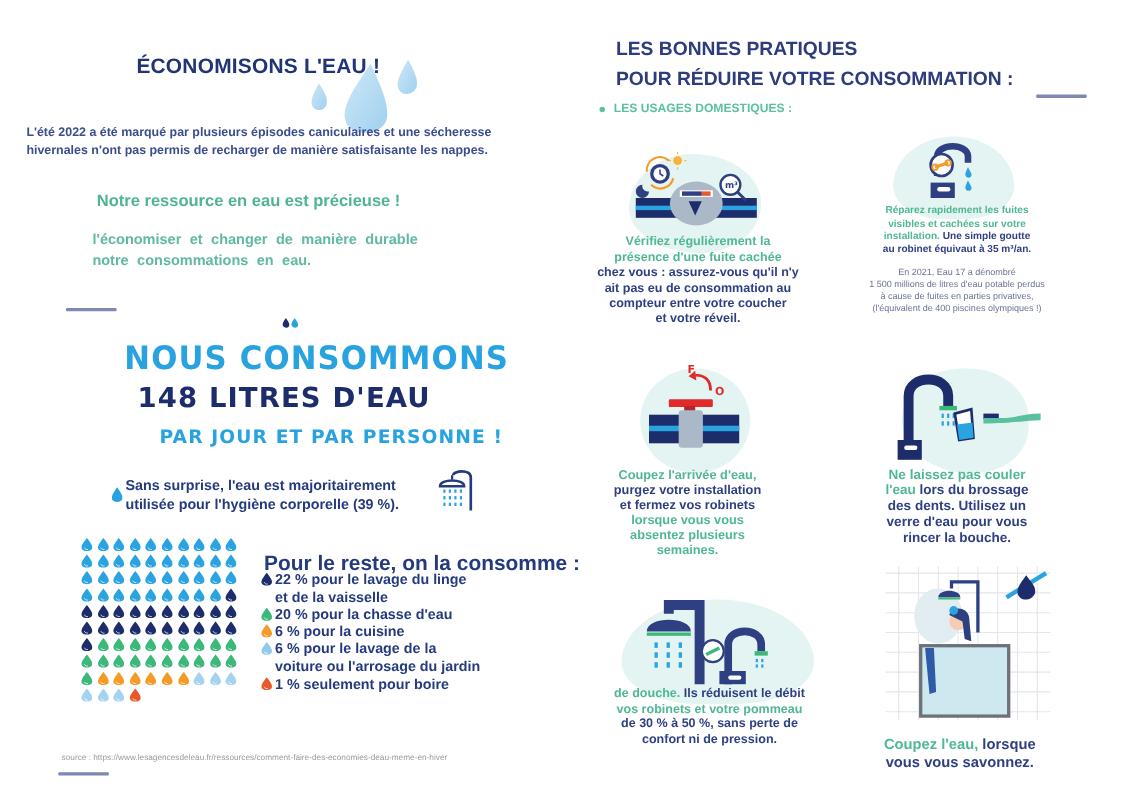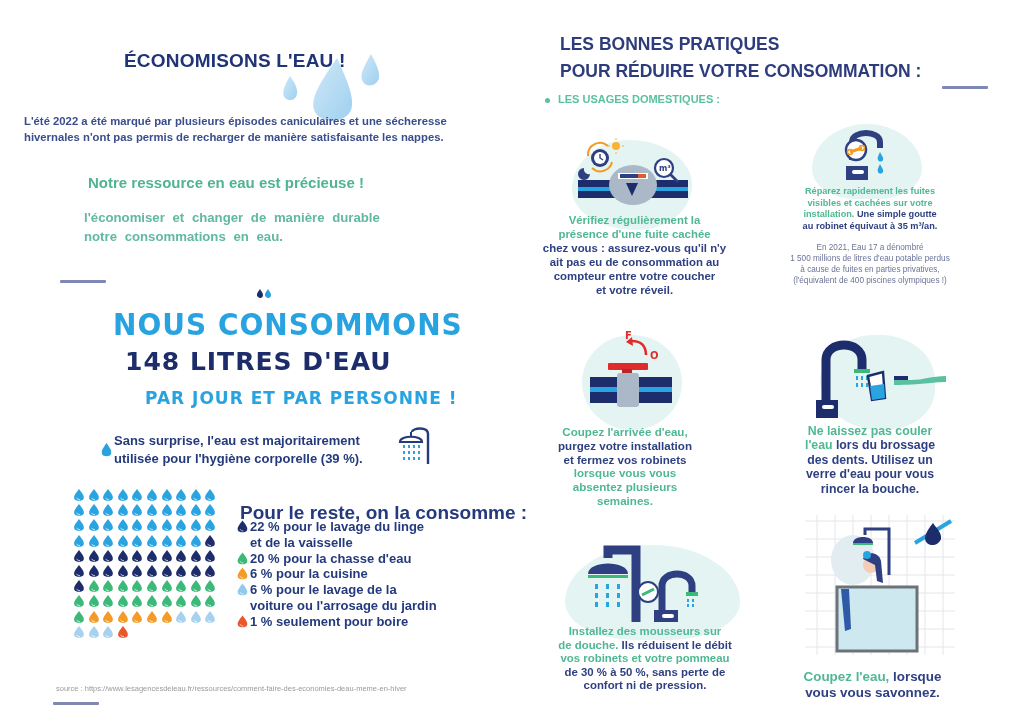"Installez des mousseurs sur" span.line { html: <span><span>Installez des mousseurs sur</span></span> -> none }
